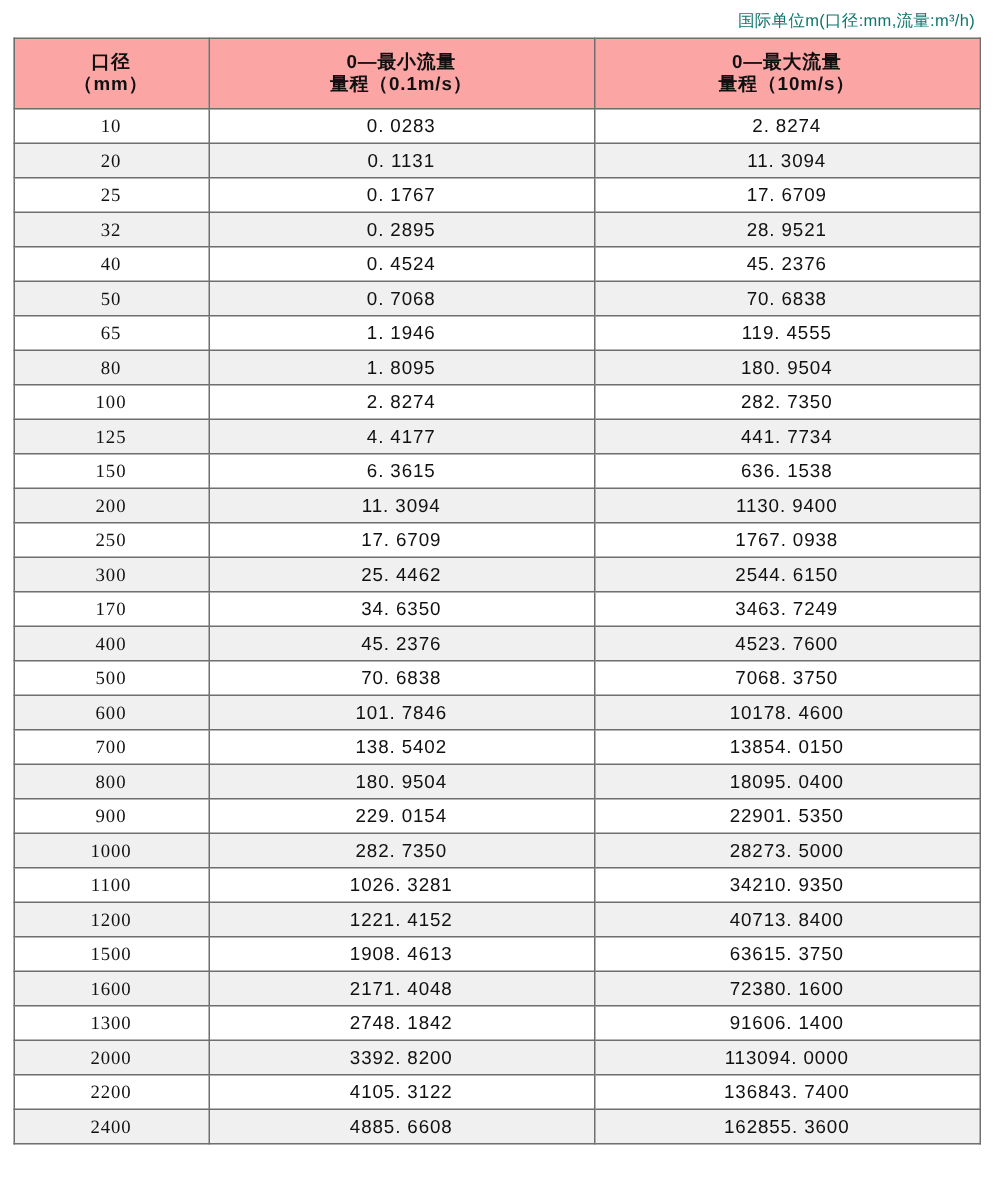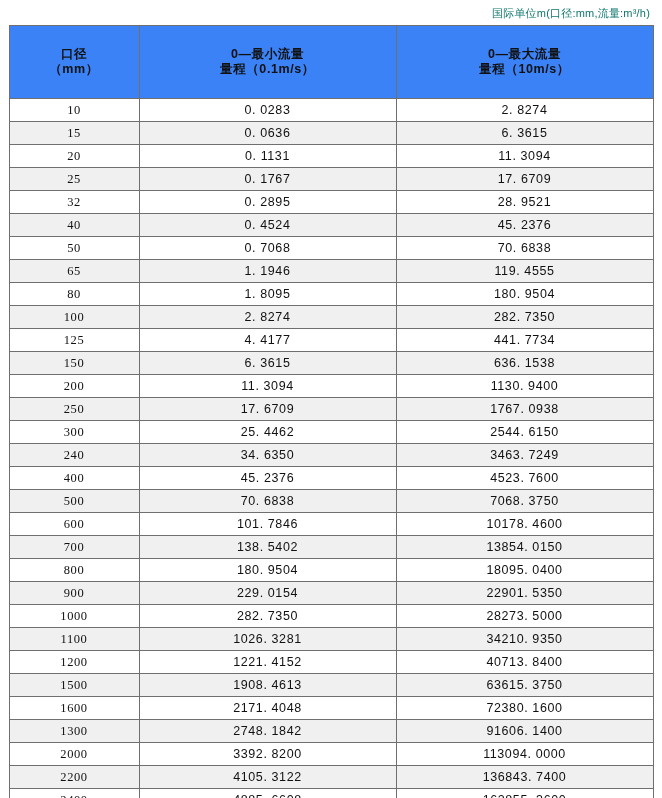"口径" table.flow-table thead th { background: #3b82f6 -> #fca5a5; padding: 17px 0 -> 4px 0 }
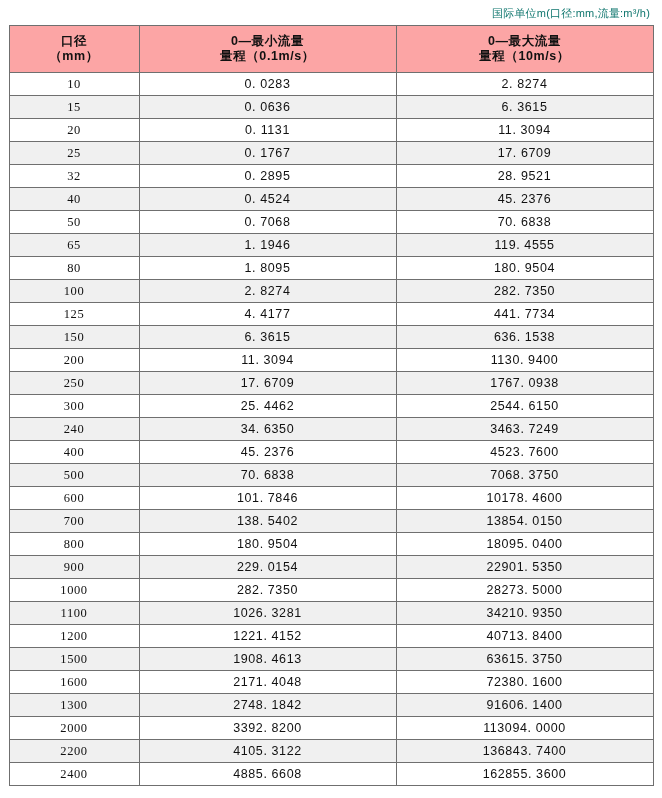"15" tr { html: <tr> <td>15</td> <td>0. 0636</td> <td>6. 3615</td> </tr> -> none }
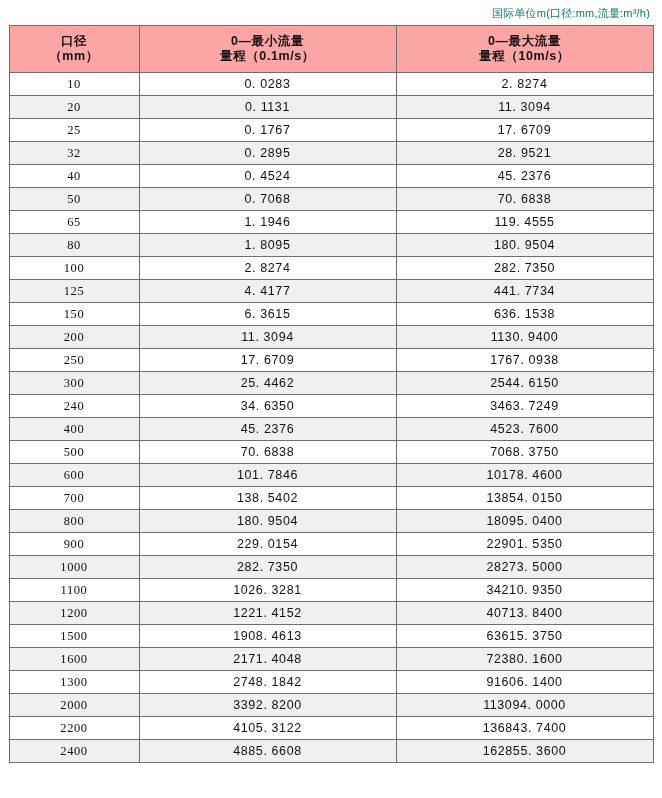"240" td.dn { text: 240 -> 170 }
